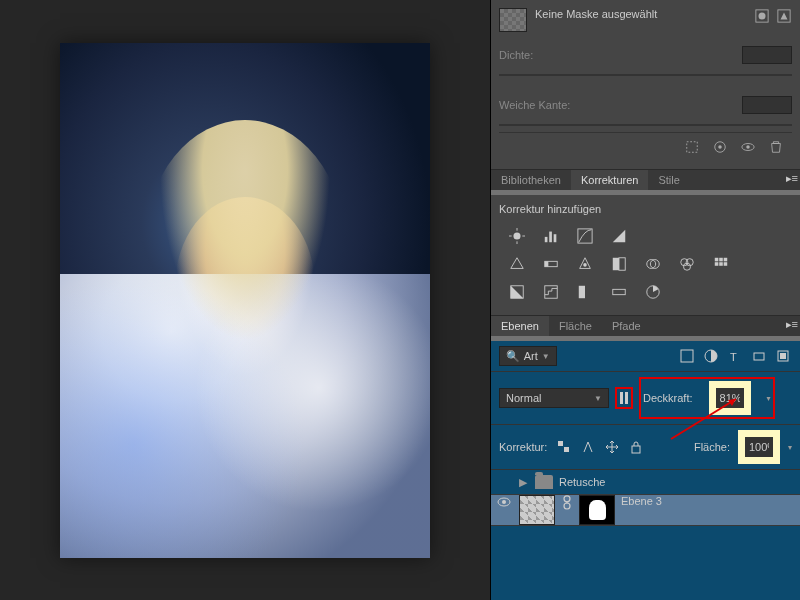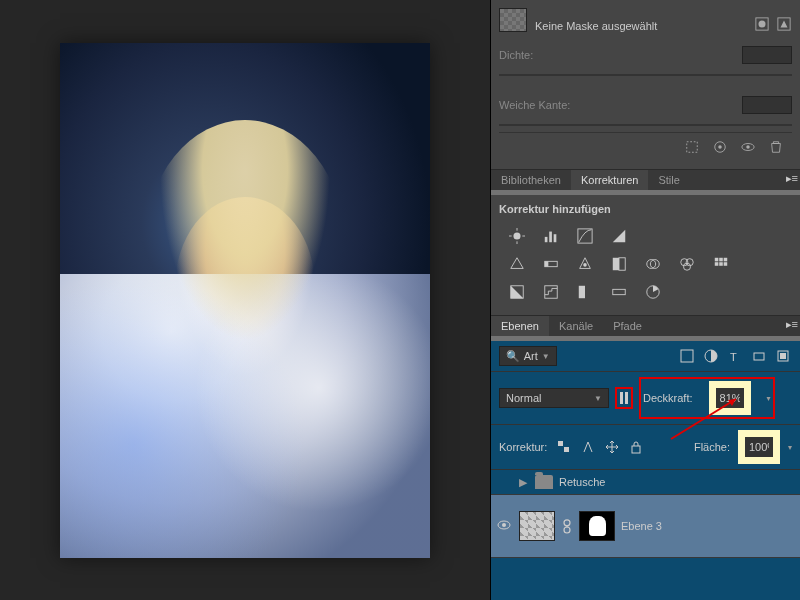"Keine Maske ausgewählt" .mask-hdr { align-items: flex-end -> flex-start }
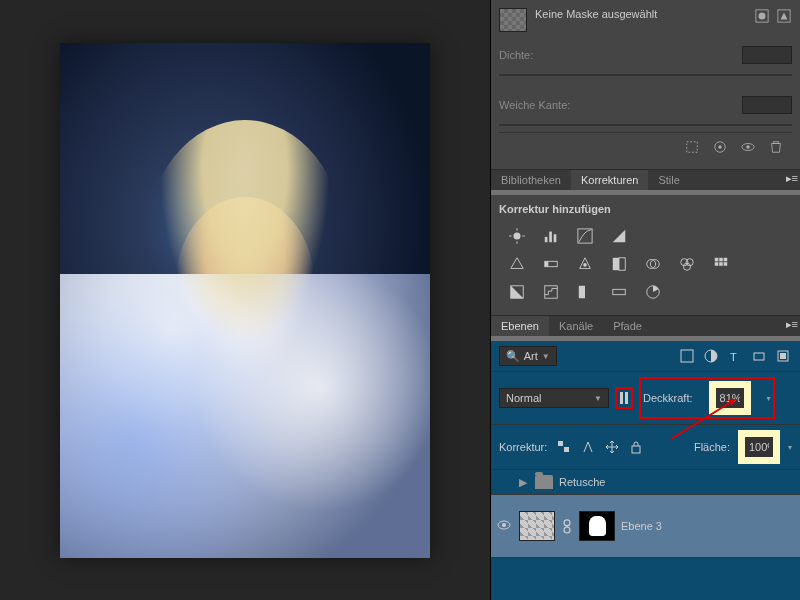"Korrektur hinzufügen" .adj-title { font-weight: bold -> normal }
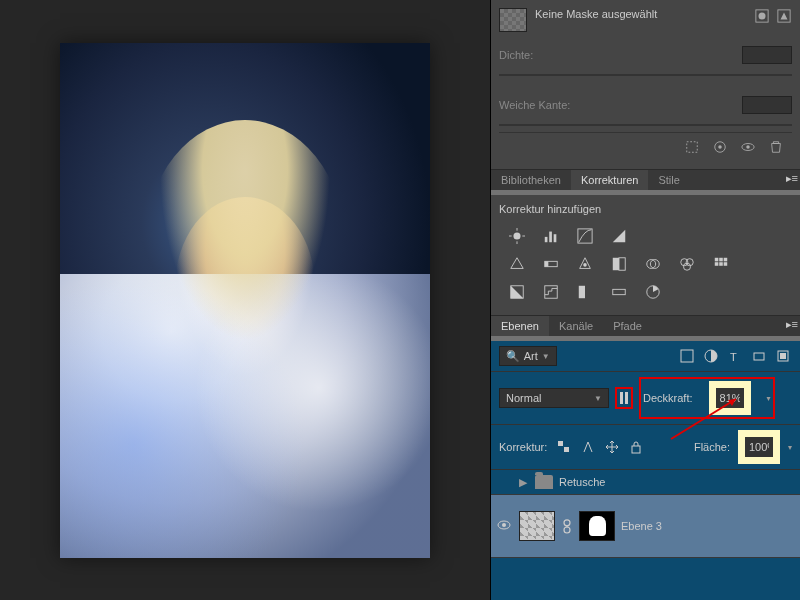"Kanäle" div.tab { text: Kanäle -> Fläche }
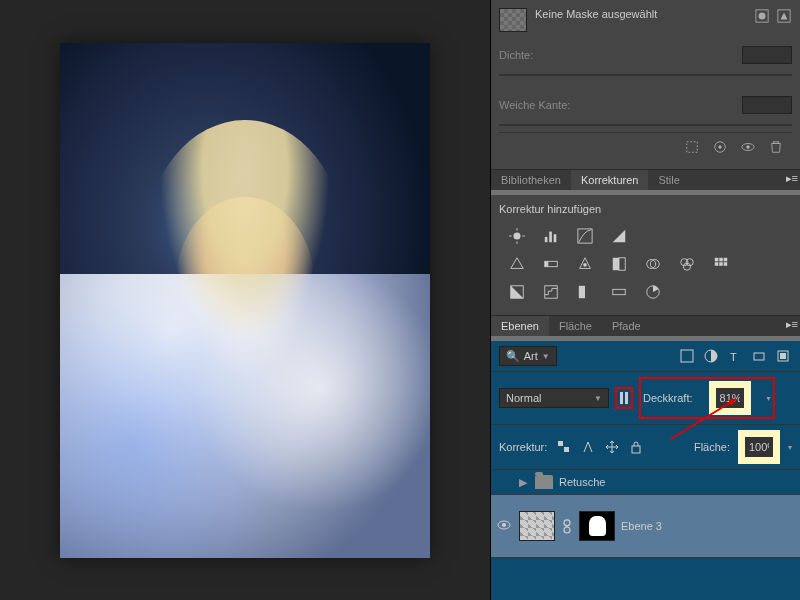"Ebene 3" .layer { align-items: center -> none; padding: 16px 6px -> 0 6px }
